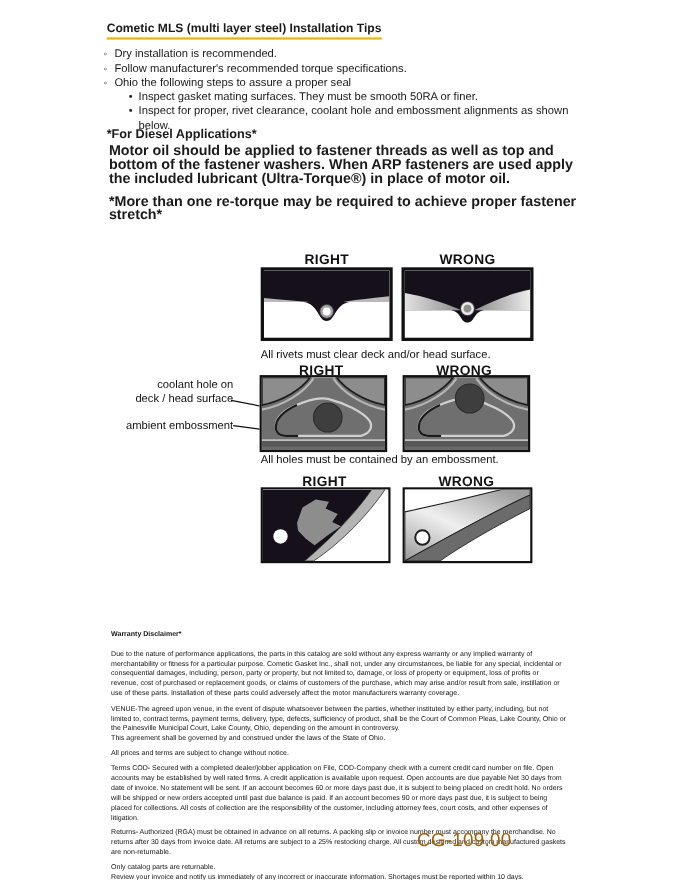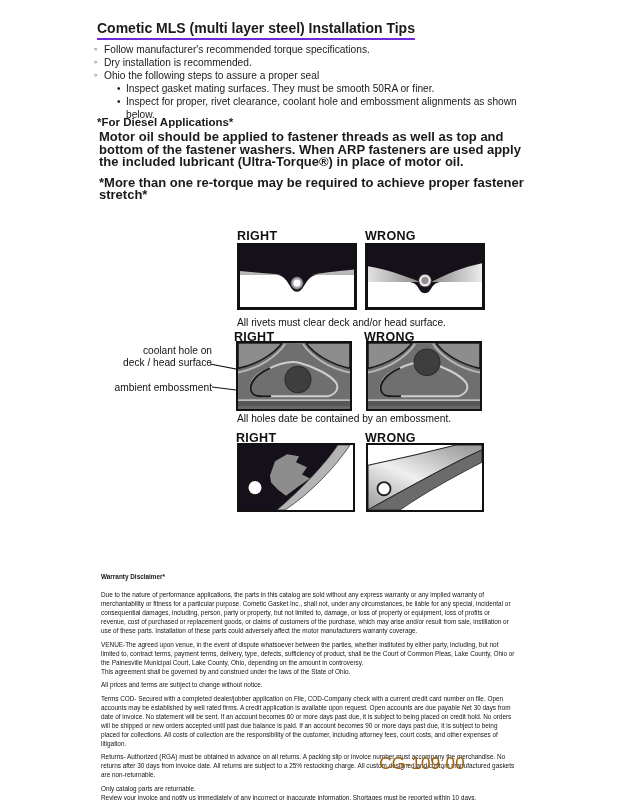"Cometic MLS (multi layer steel)" .title { border-bottom: 2px solid #6d28d9 -> 2px solid #eab308; font-size: 14px -> 11px }
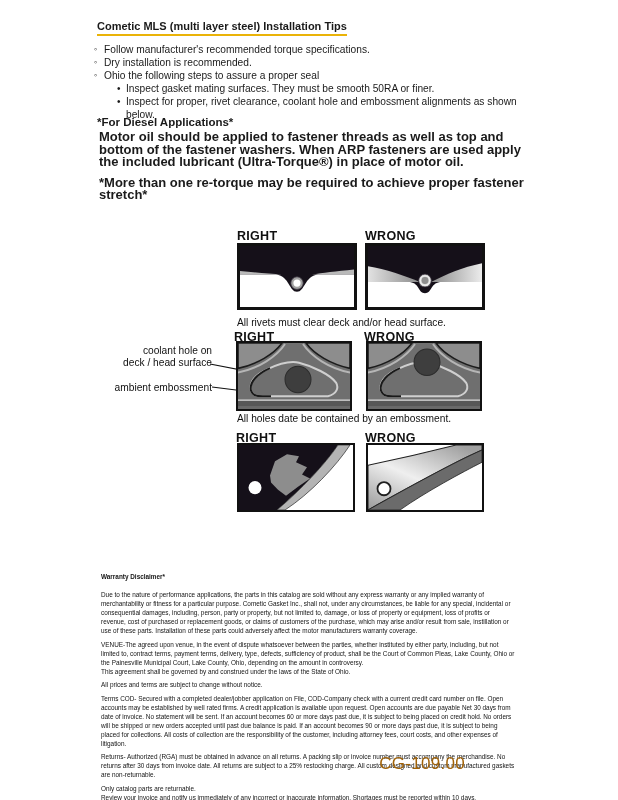"Follow manufacturer's recommended torque" div.bullet-row { order: before "Dry installation is recommended." -> after "Dry installation is recommended." }
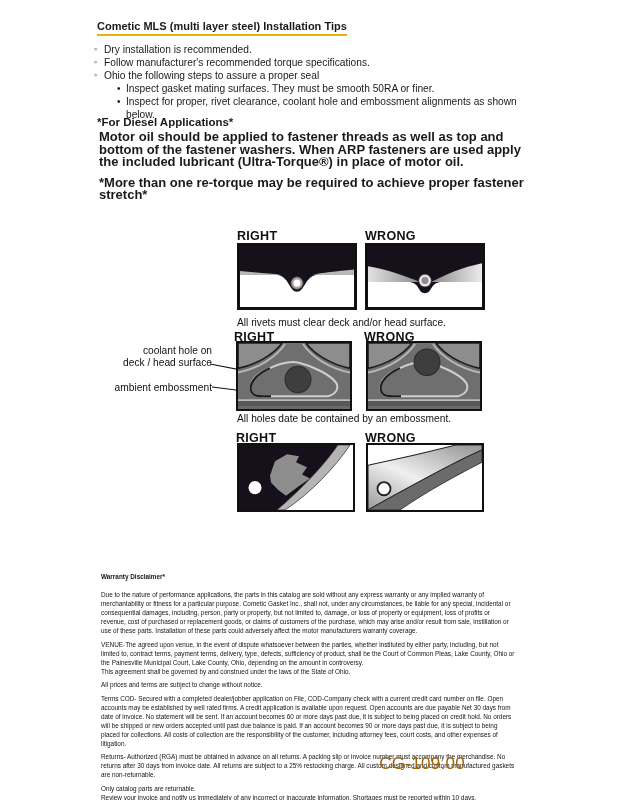"RIGHT" .dg-label { text-align: none -> center }
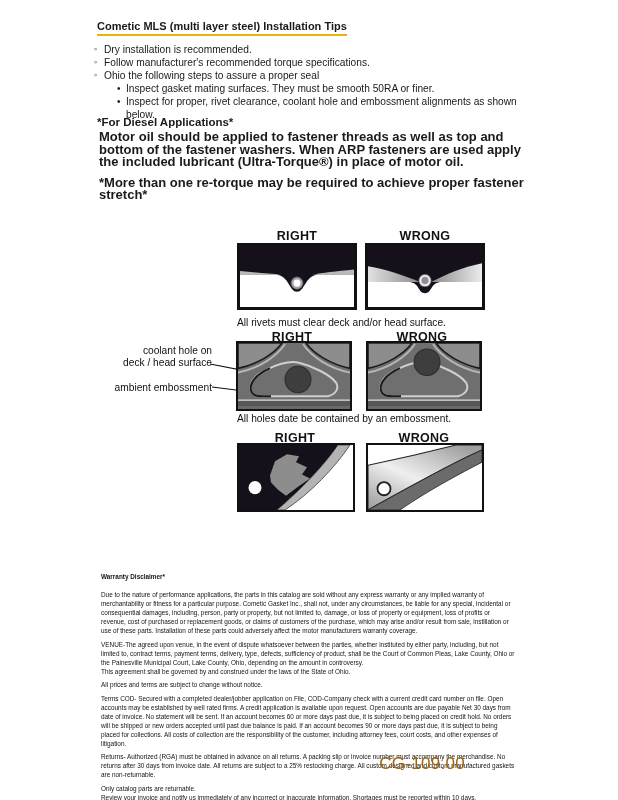"All holes date be contained" div.caption { text: date -> must }
